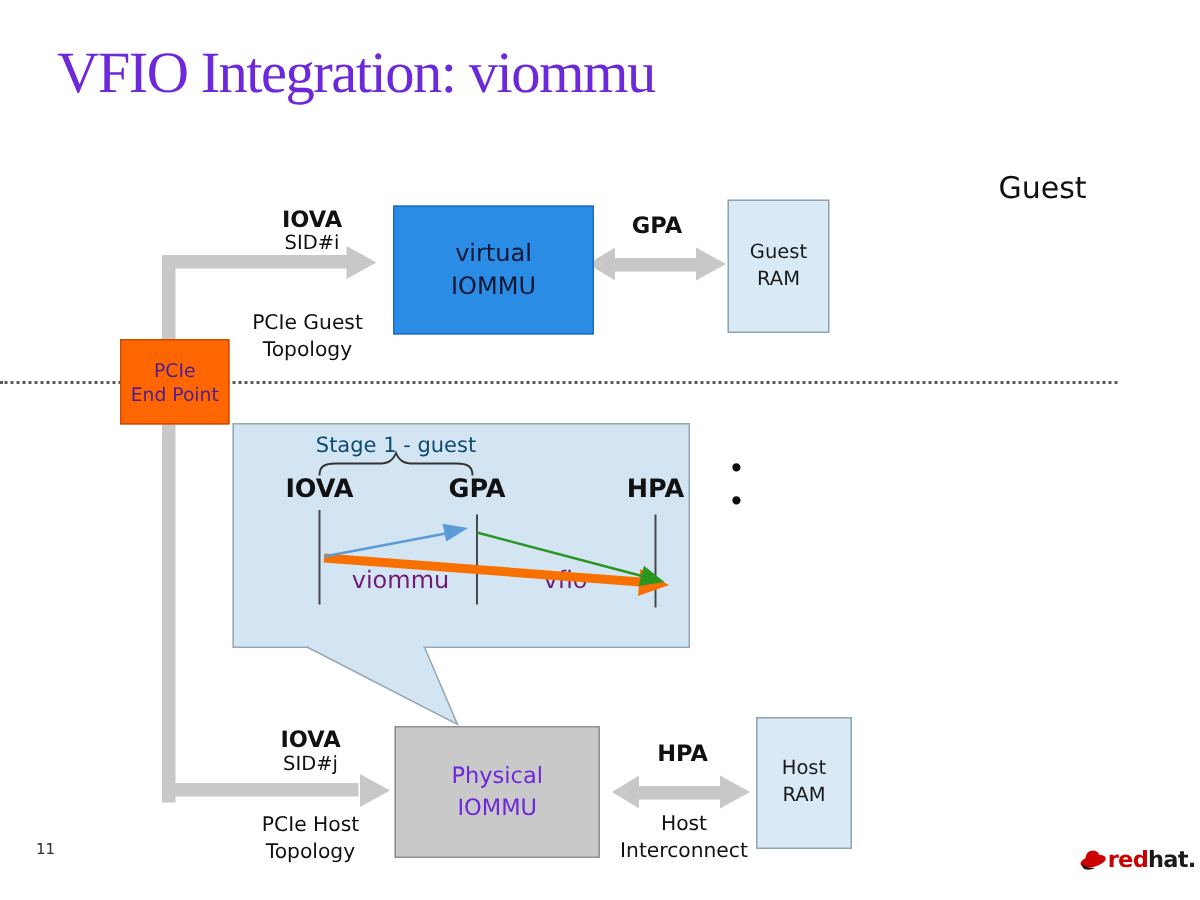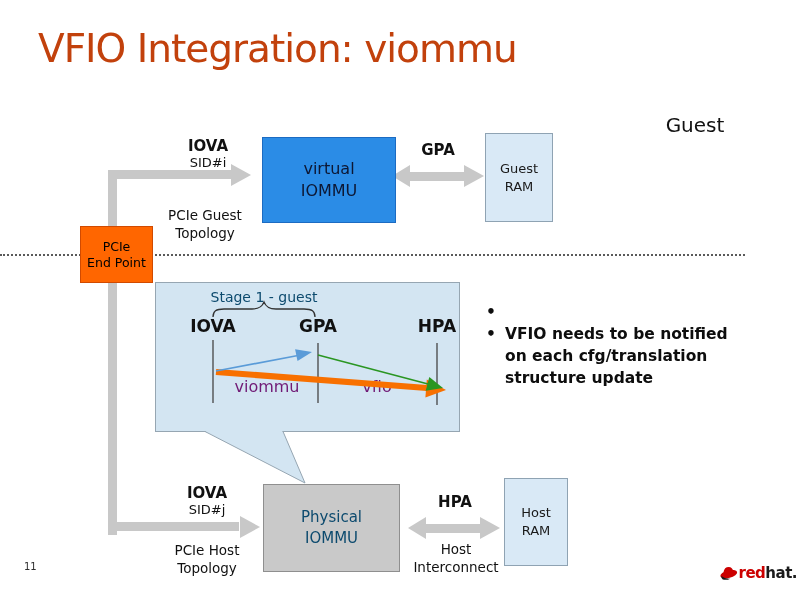"VFIO Integration: viommu" .slide-title { color: #c2410c -> #6d28d9; font-family: none -> Liberation Serif, serif }
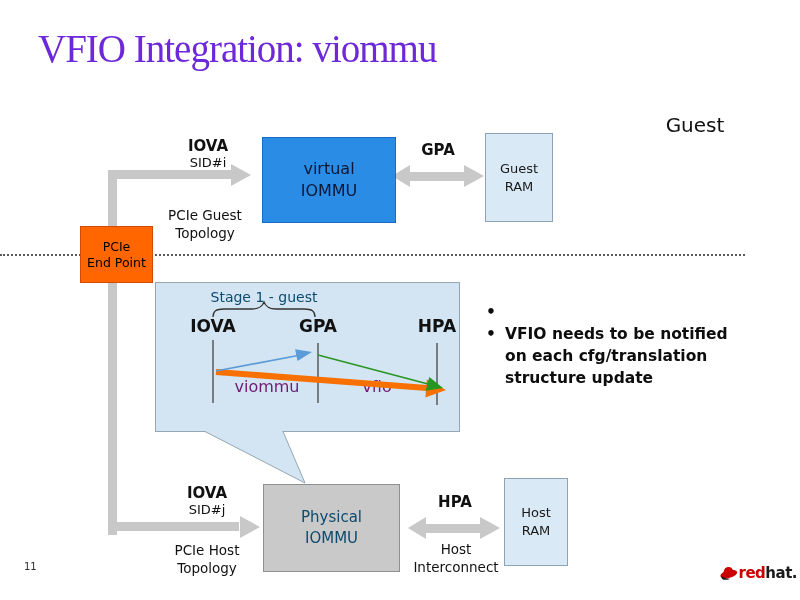"PCIe" .box-endpoint { color: #000000 -> #4c1d95 }
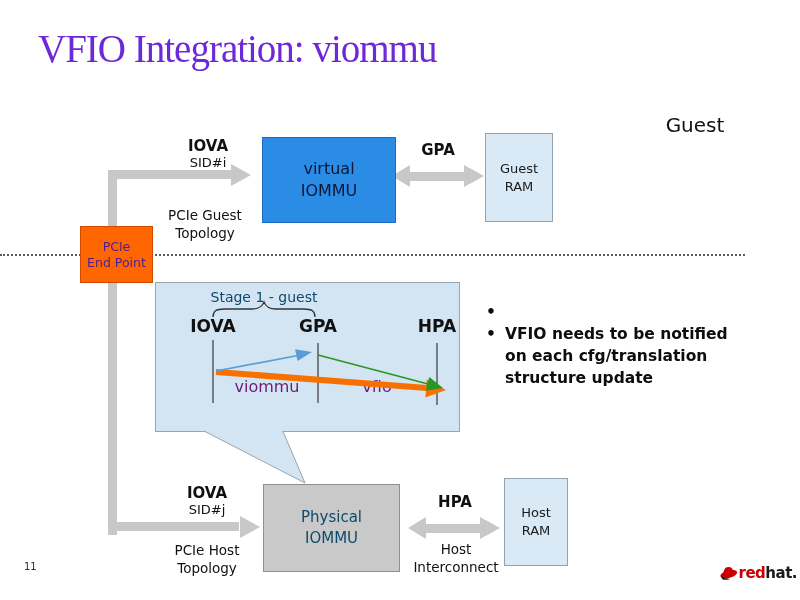"VFIO needs to be notified" div { html: <div> <div>VFIO needs to be notified</div> <div>on each cfg/translation</div> <div>structure update</div> </div> -> none }
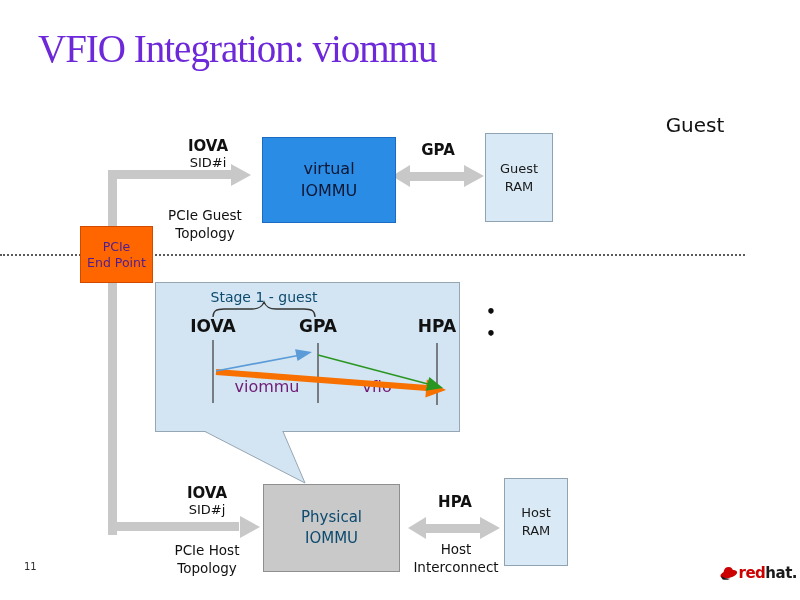"Physical" .box-piommu { color: #0c4a6e -> #6d28d9 }
